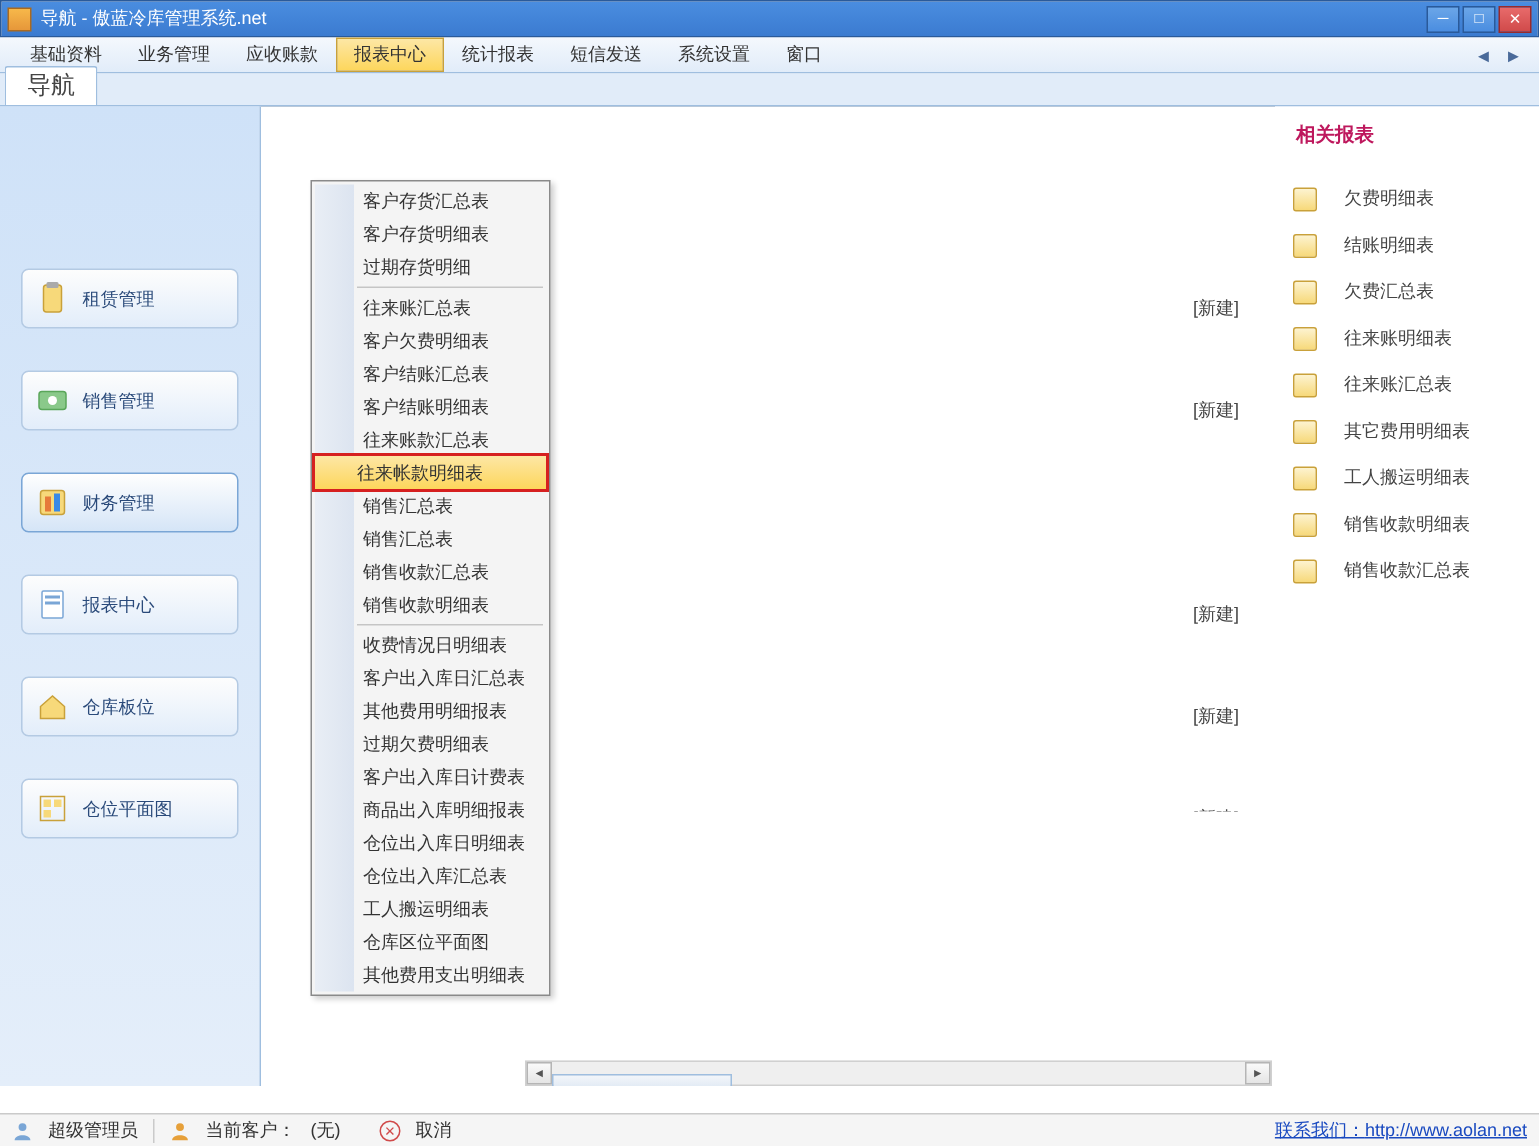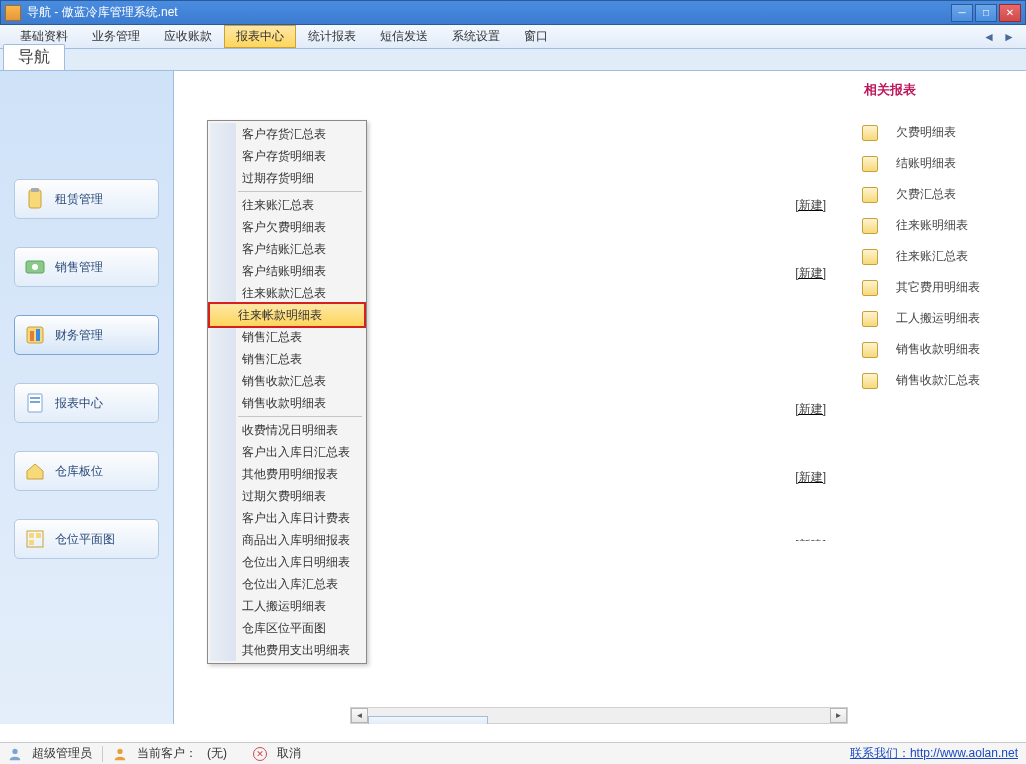"[新建]" .operator-clip { text-decoration: underline -> none }
